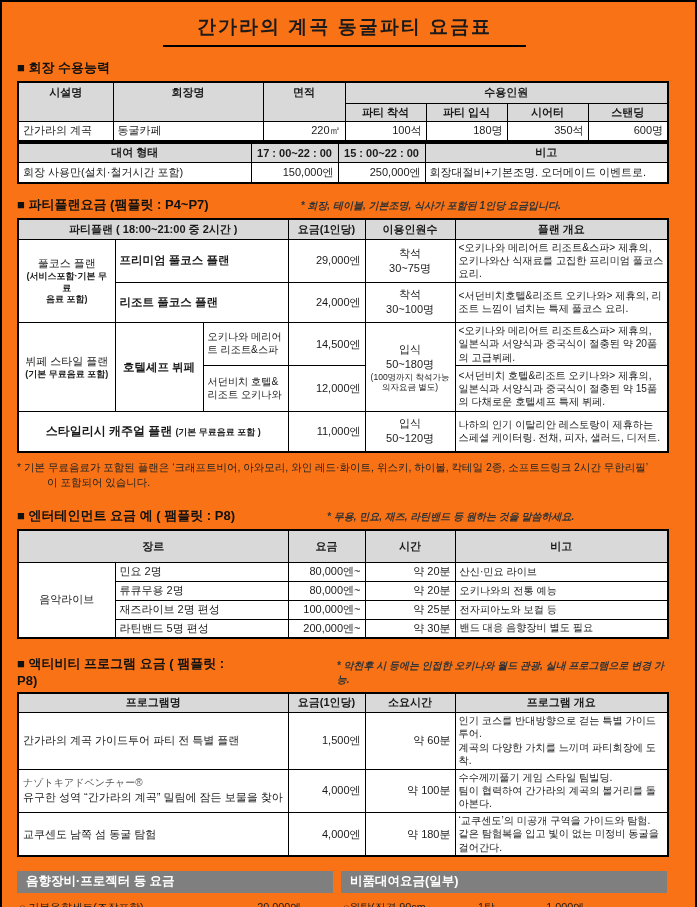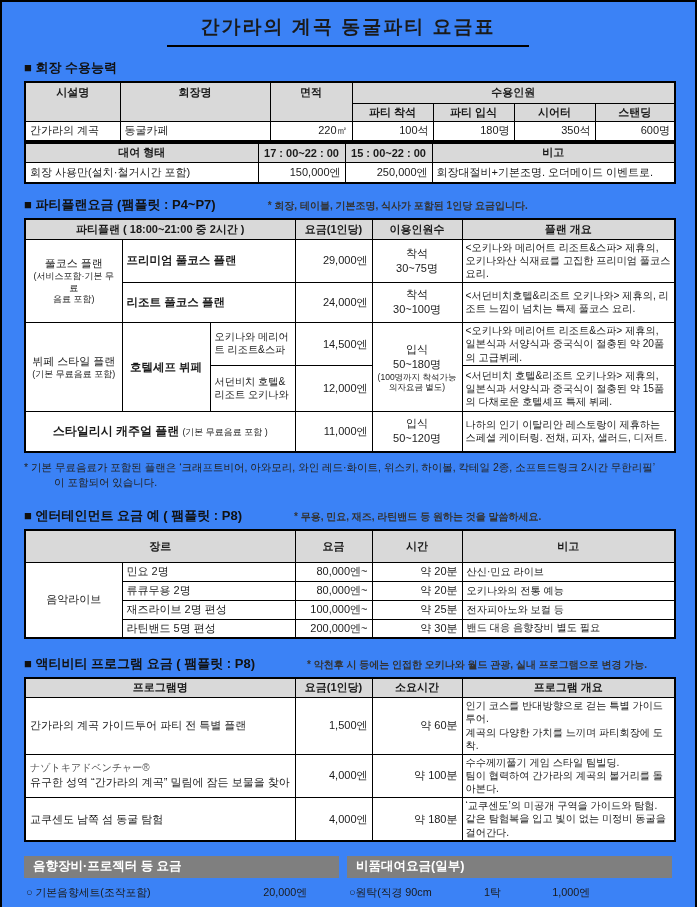"간가라의 계곡 동굴파티 요금표" .page { background: #3b82f6 -> #f97316; padding: 10px 23px 0 22px -> 10px 23px 0 15px }
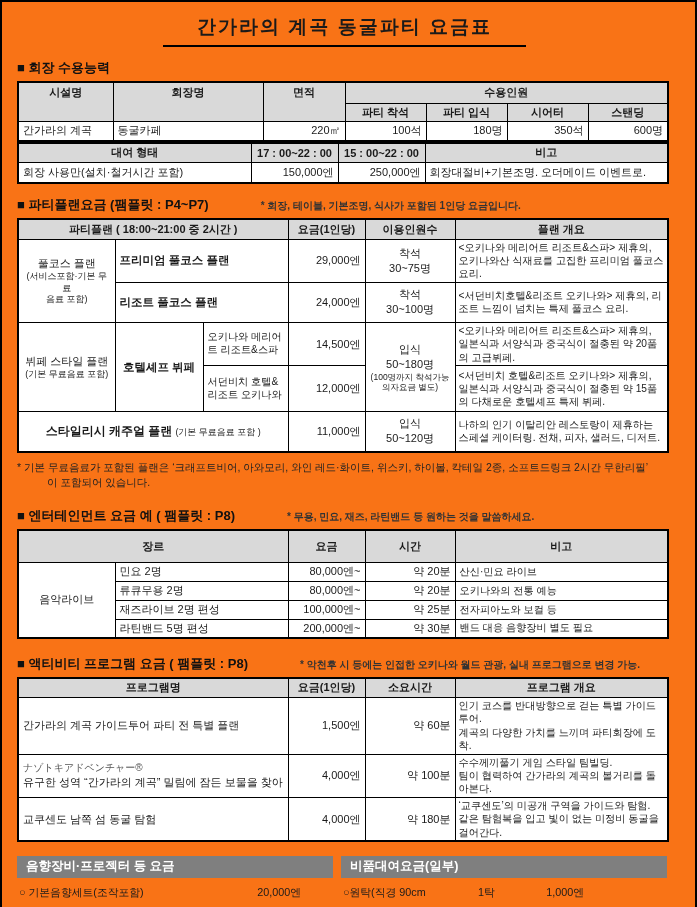"* 회장, 테이블, 기본조명, 식사가" .side-note.mid { font-style: none -> italic; margin-left: 52px -> 92px }
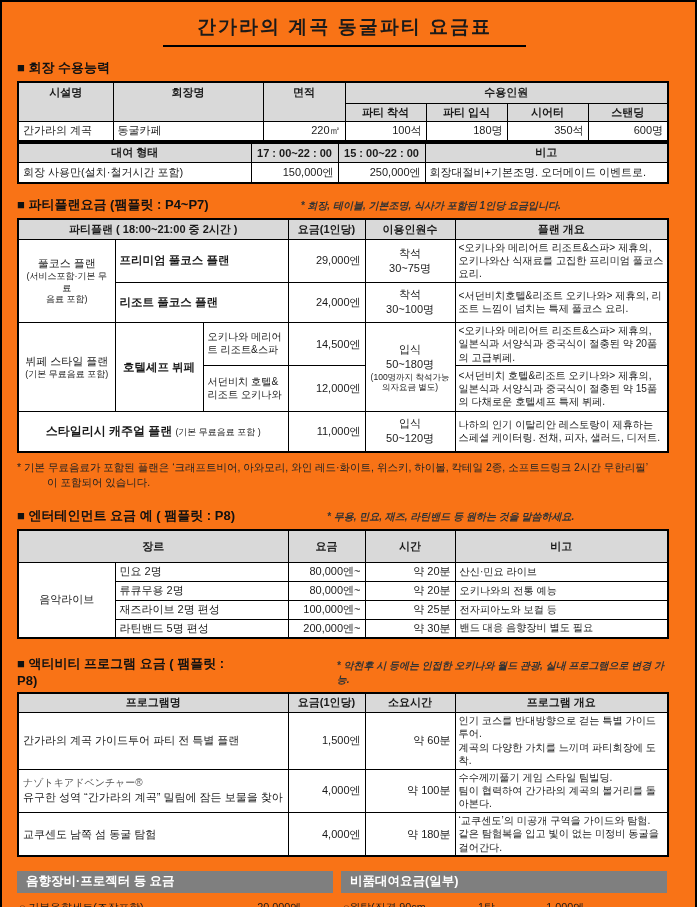"(서비스포함·기본 무료" .sub-small { font-weight: none -> bold }
